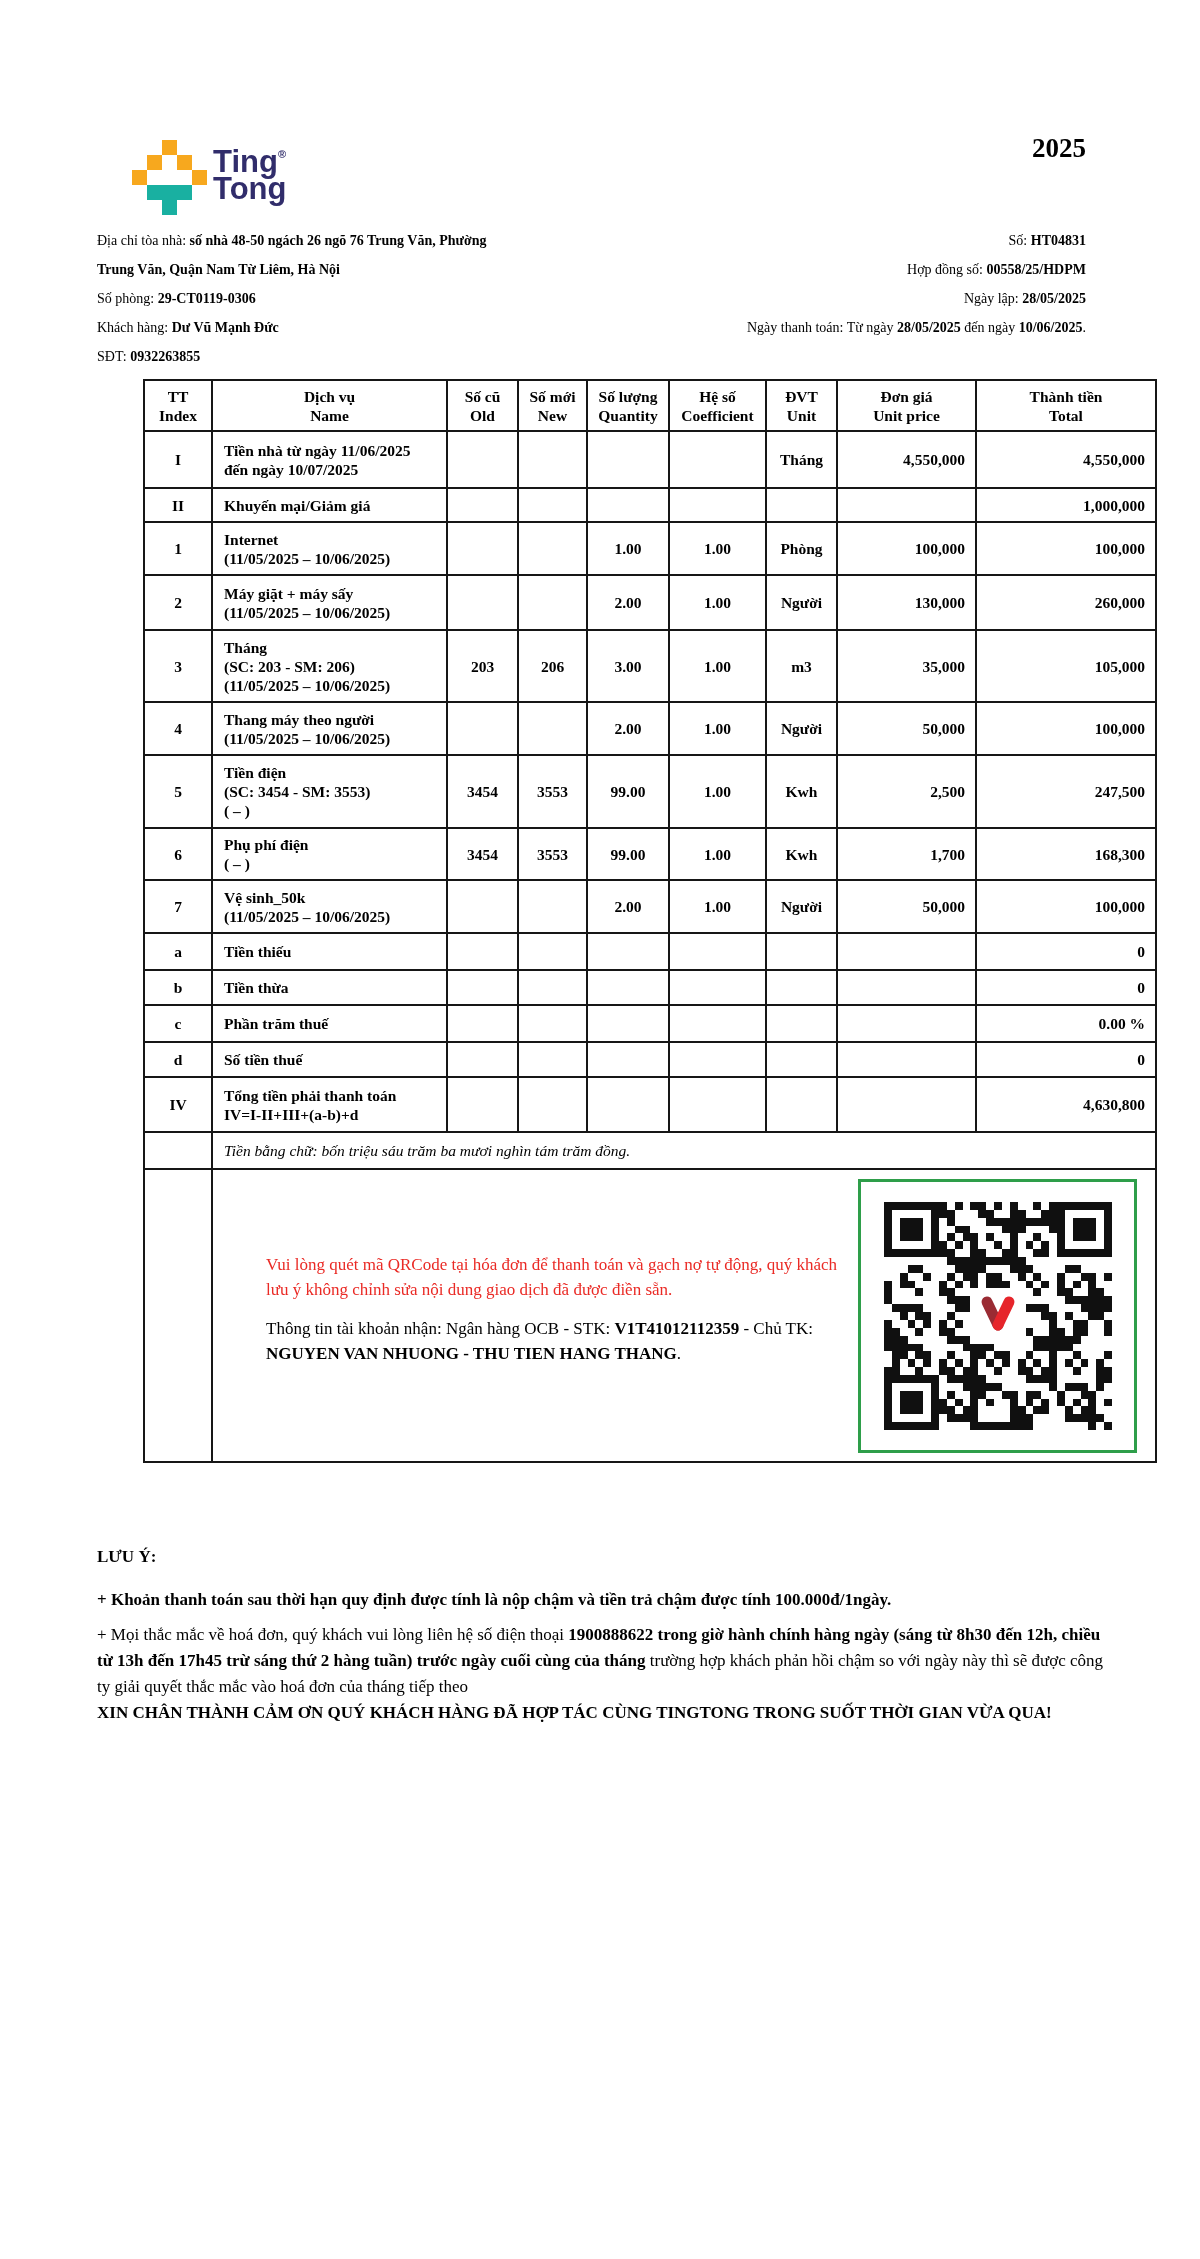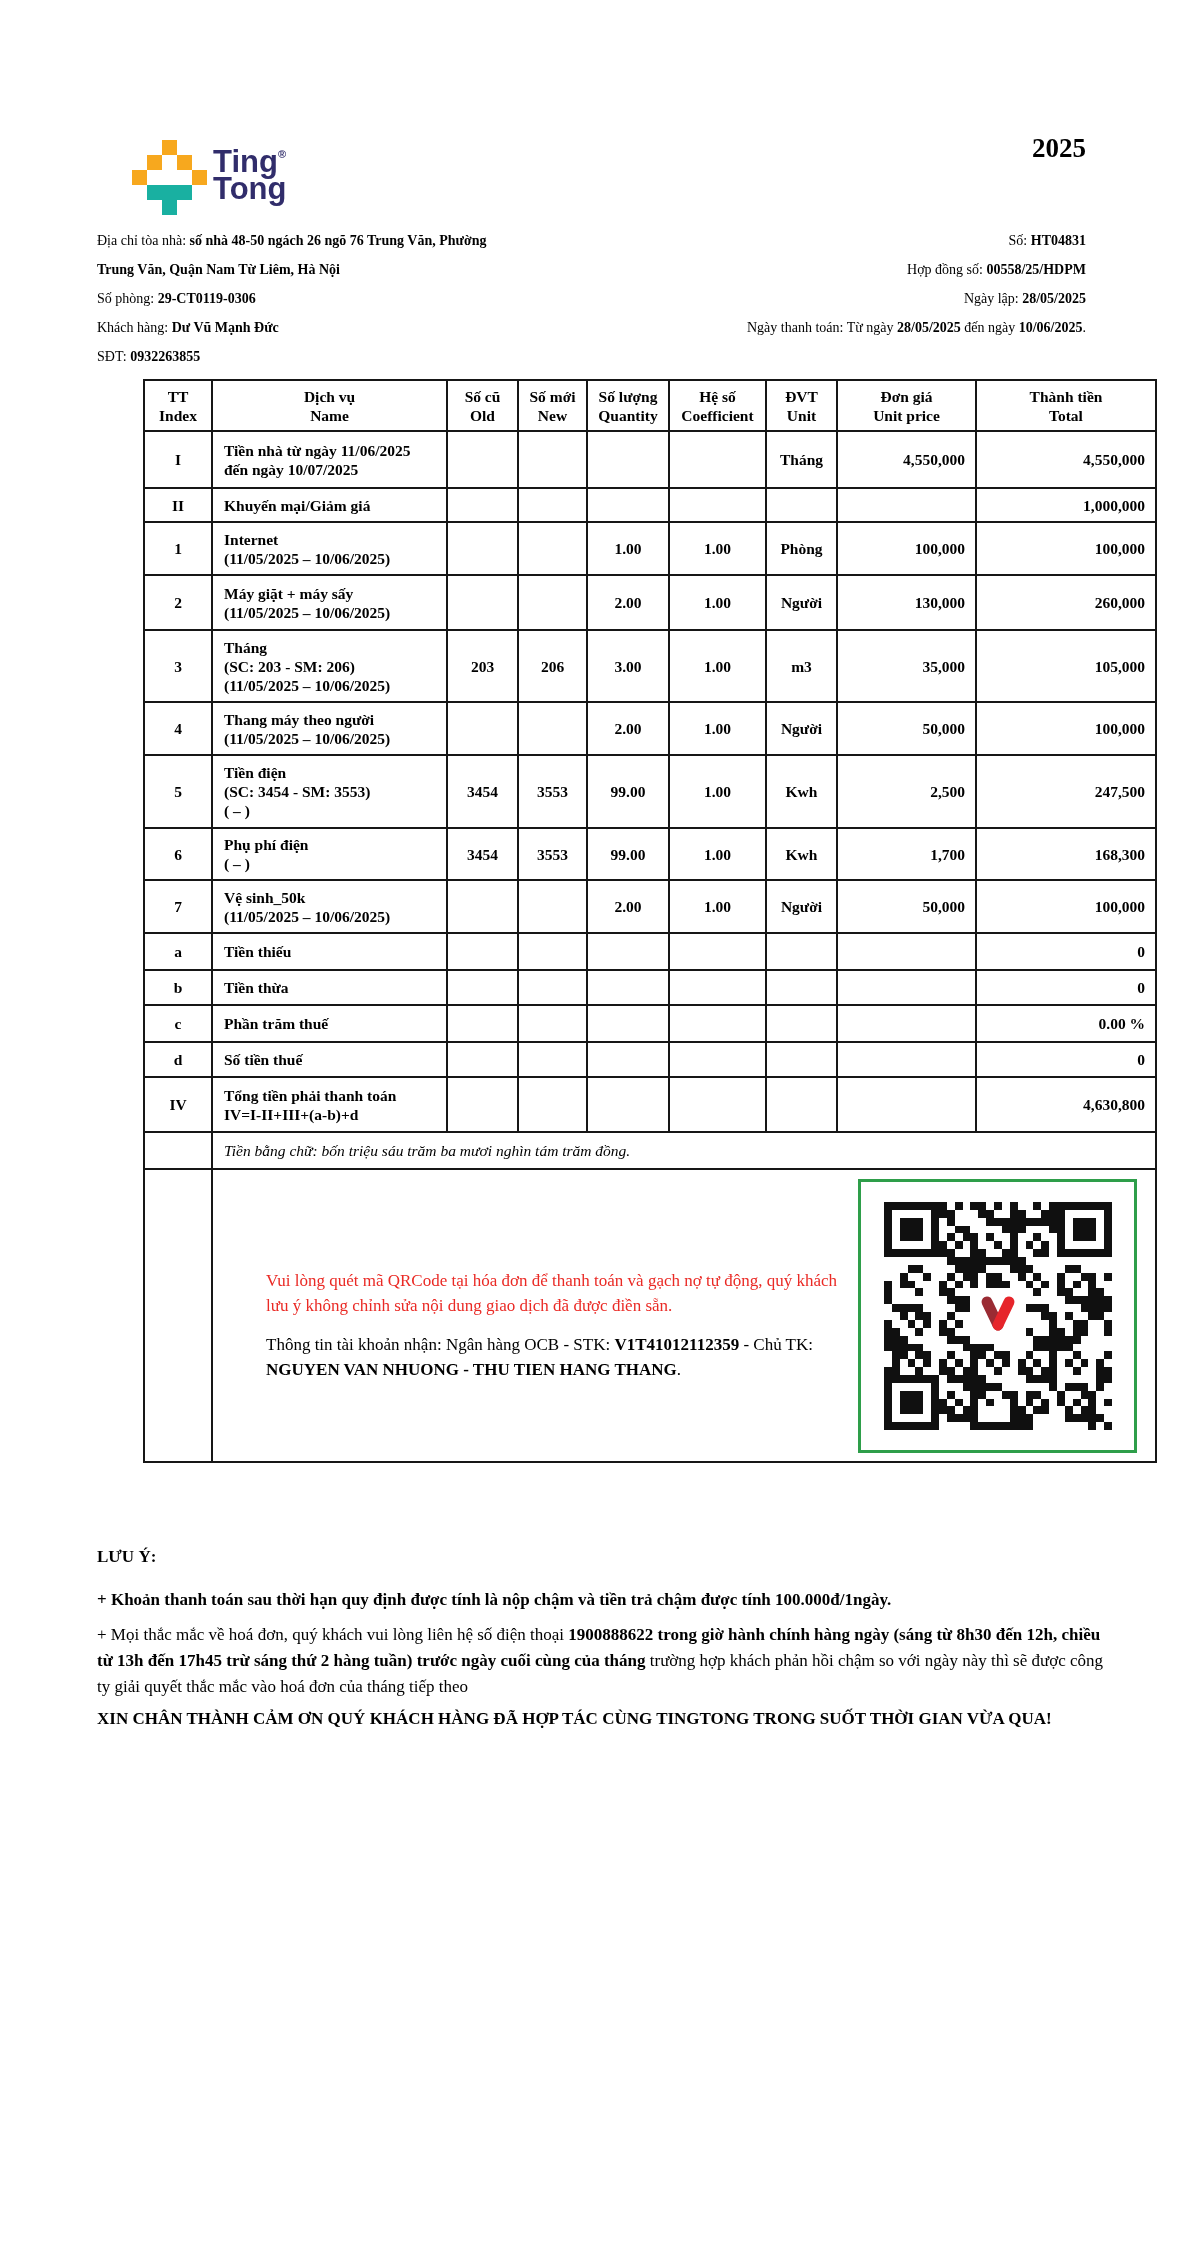"Vui lòng quét mã QRCode" .qr-red { margin: 16px 0 14px 0 -> 0 0 14px 0 }
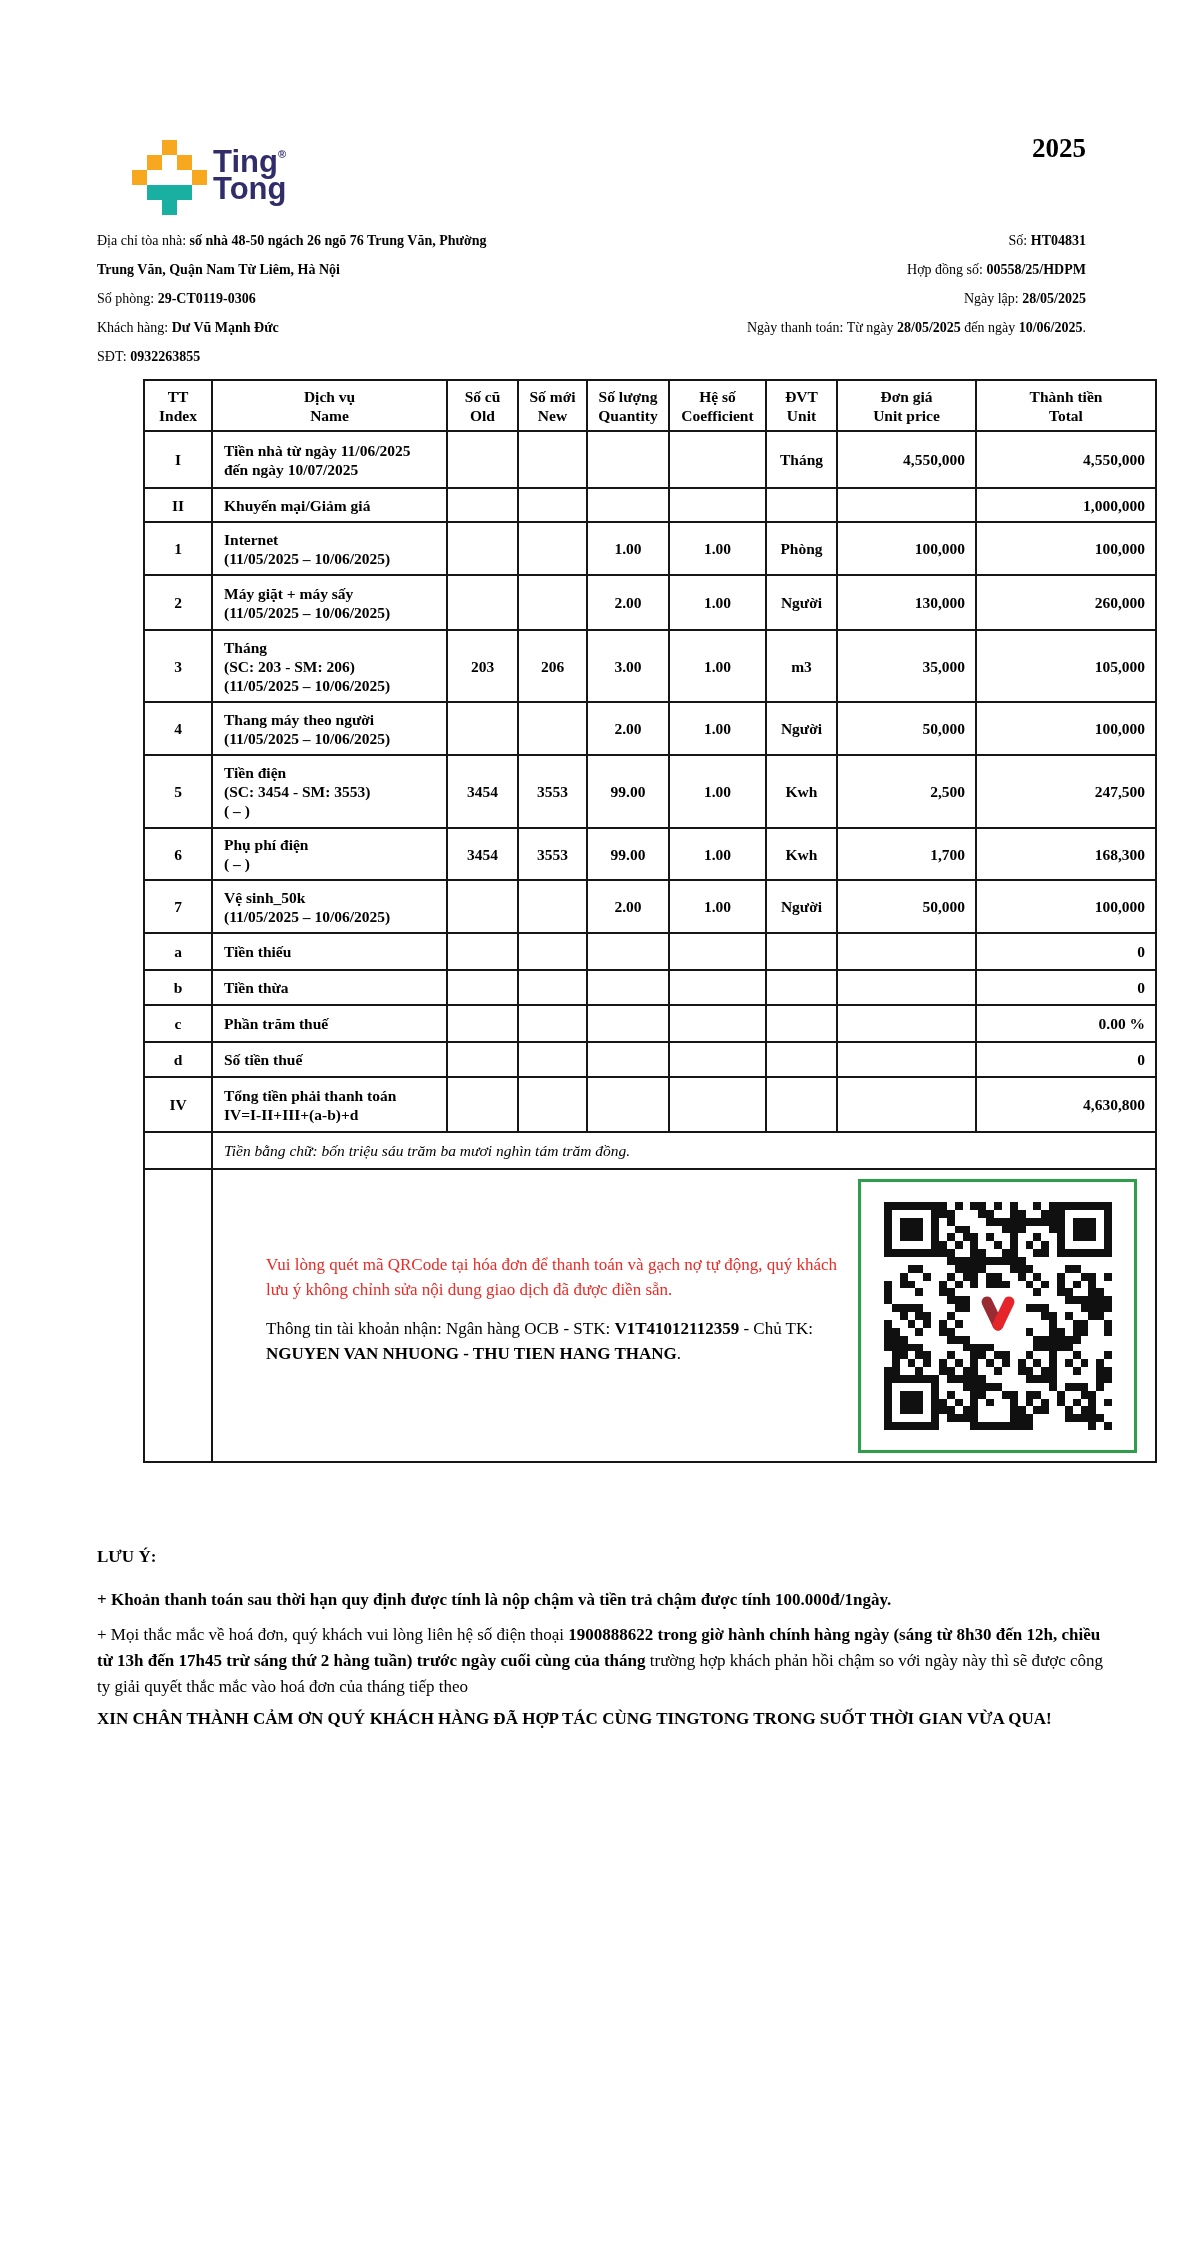"+ Mọi thắc mắc về" .footer .gap-sm { margin-bottom: 6px -> 0 }
